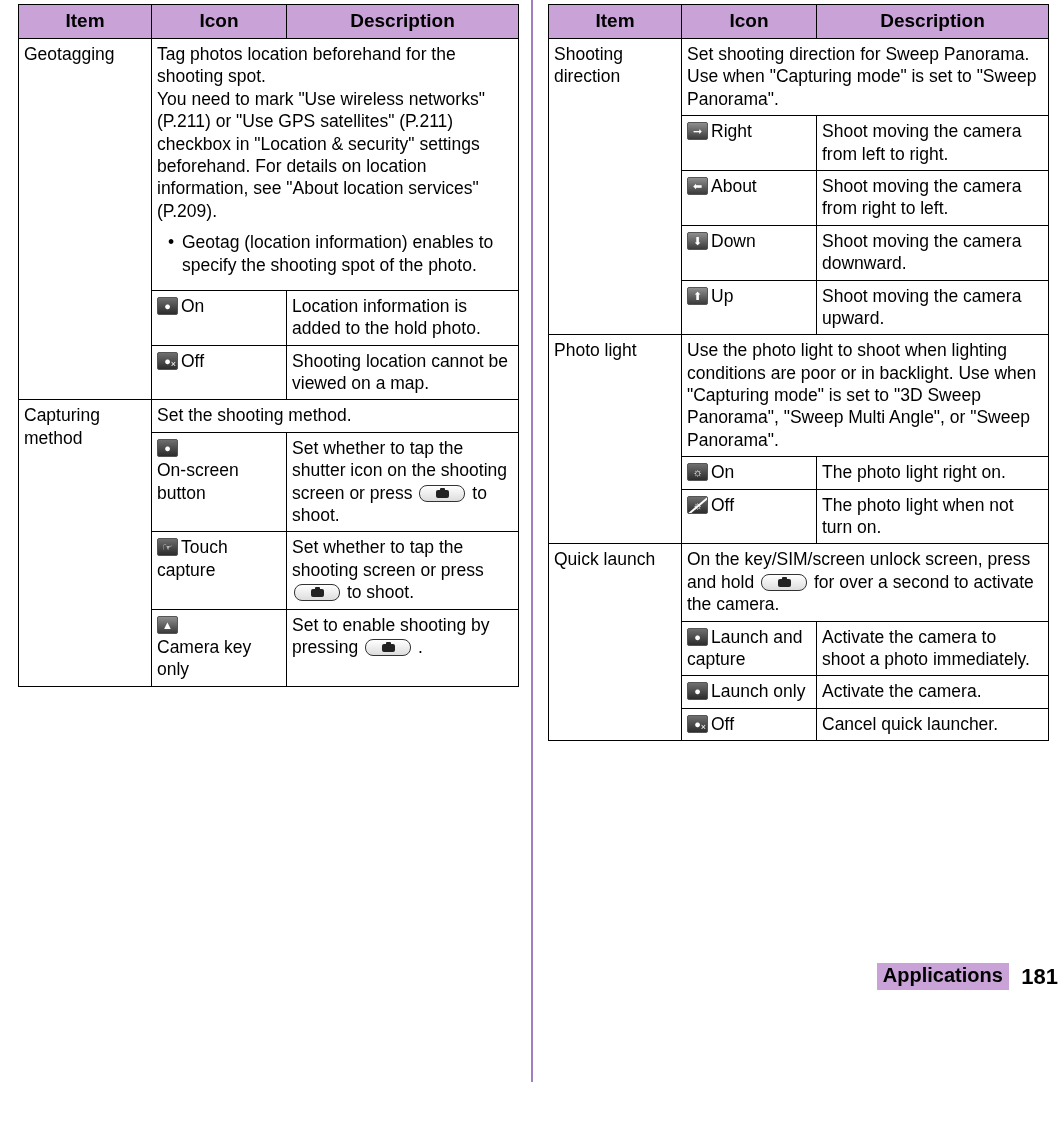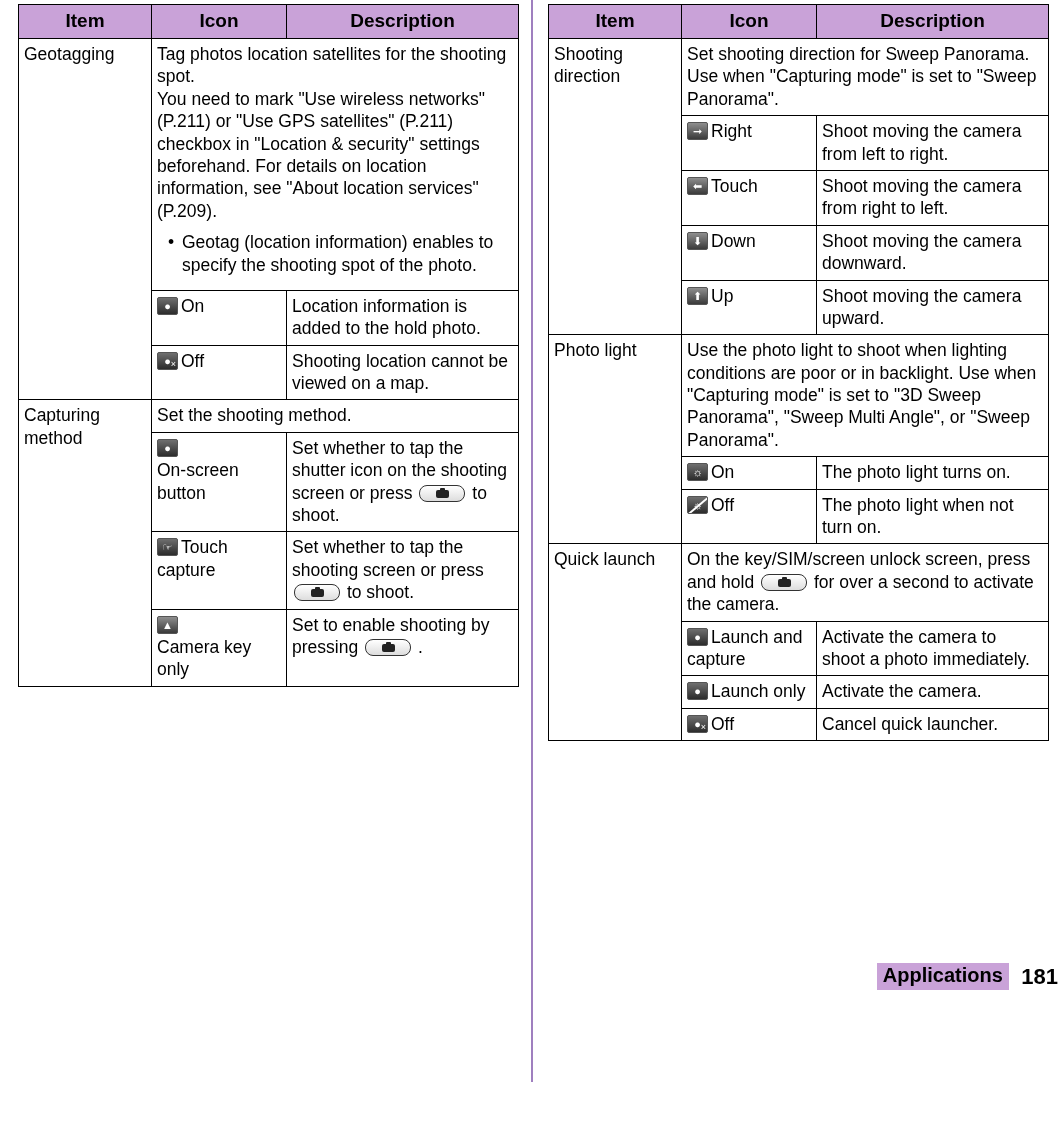"Tag photos location satellites for" div { text: satellites -> beforehand }
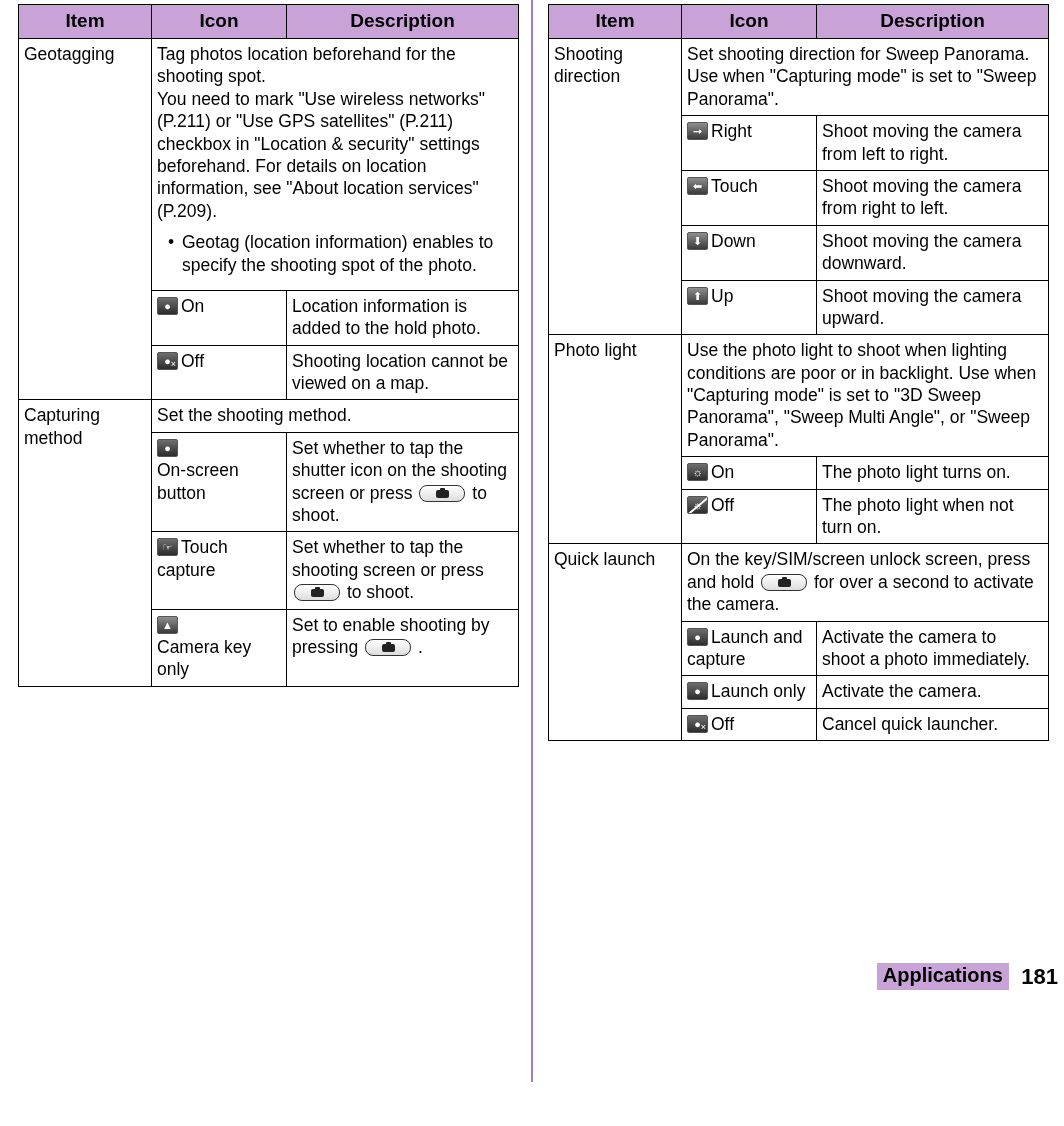"Touch" span { text: Touch -> About }
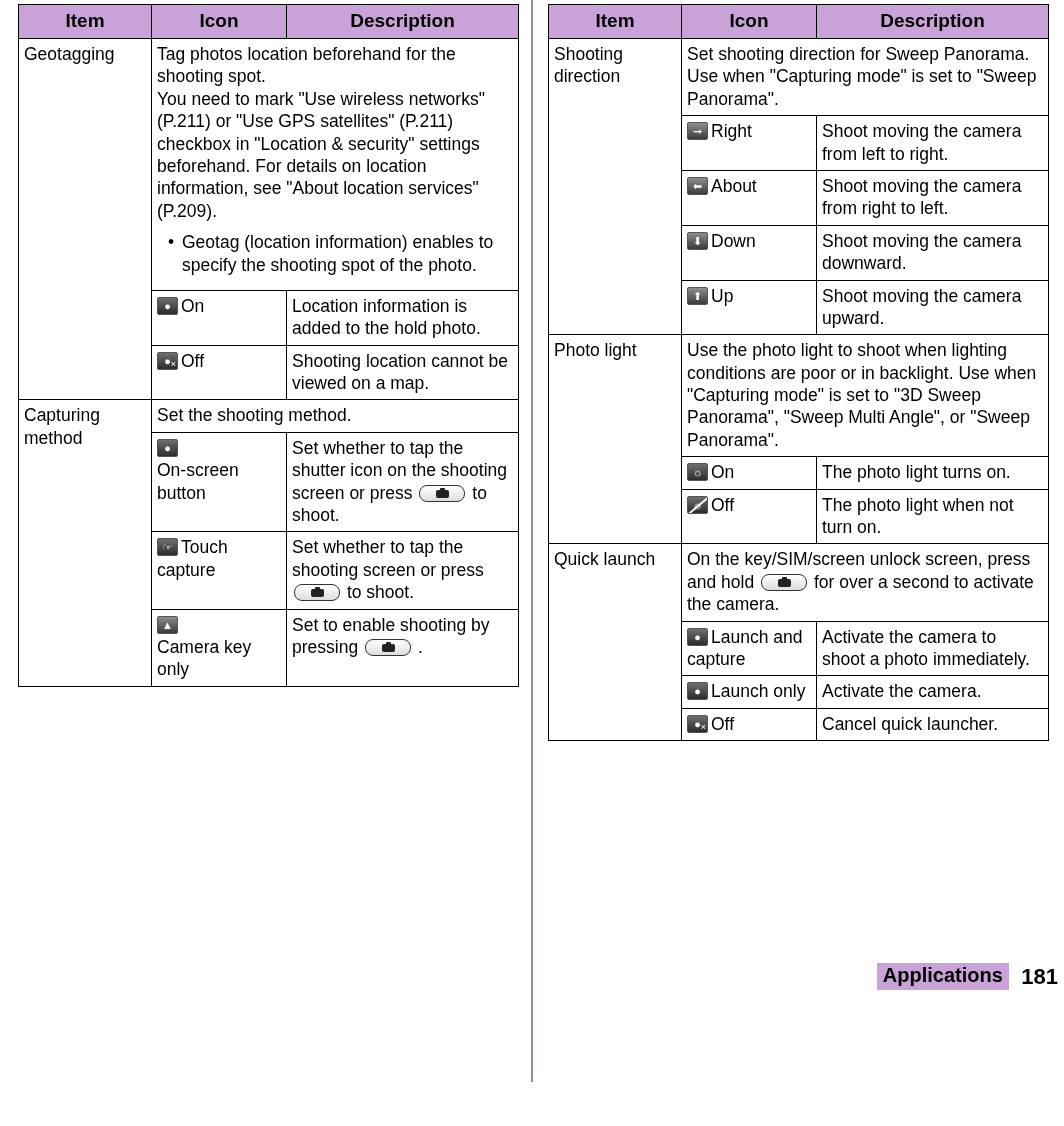"The photo light turns on." td { text: turns -> right }
